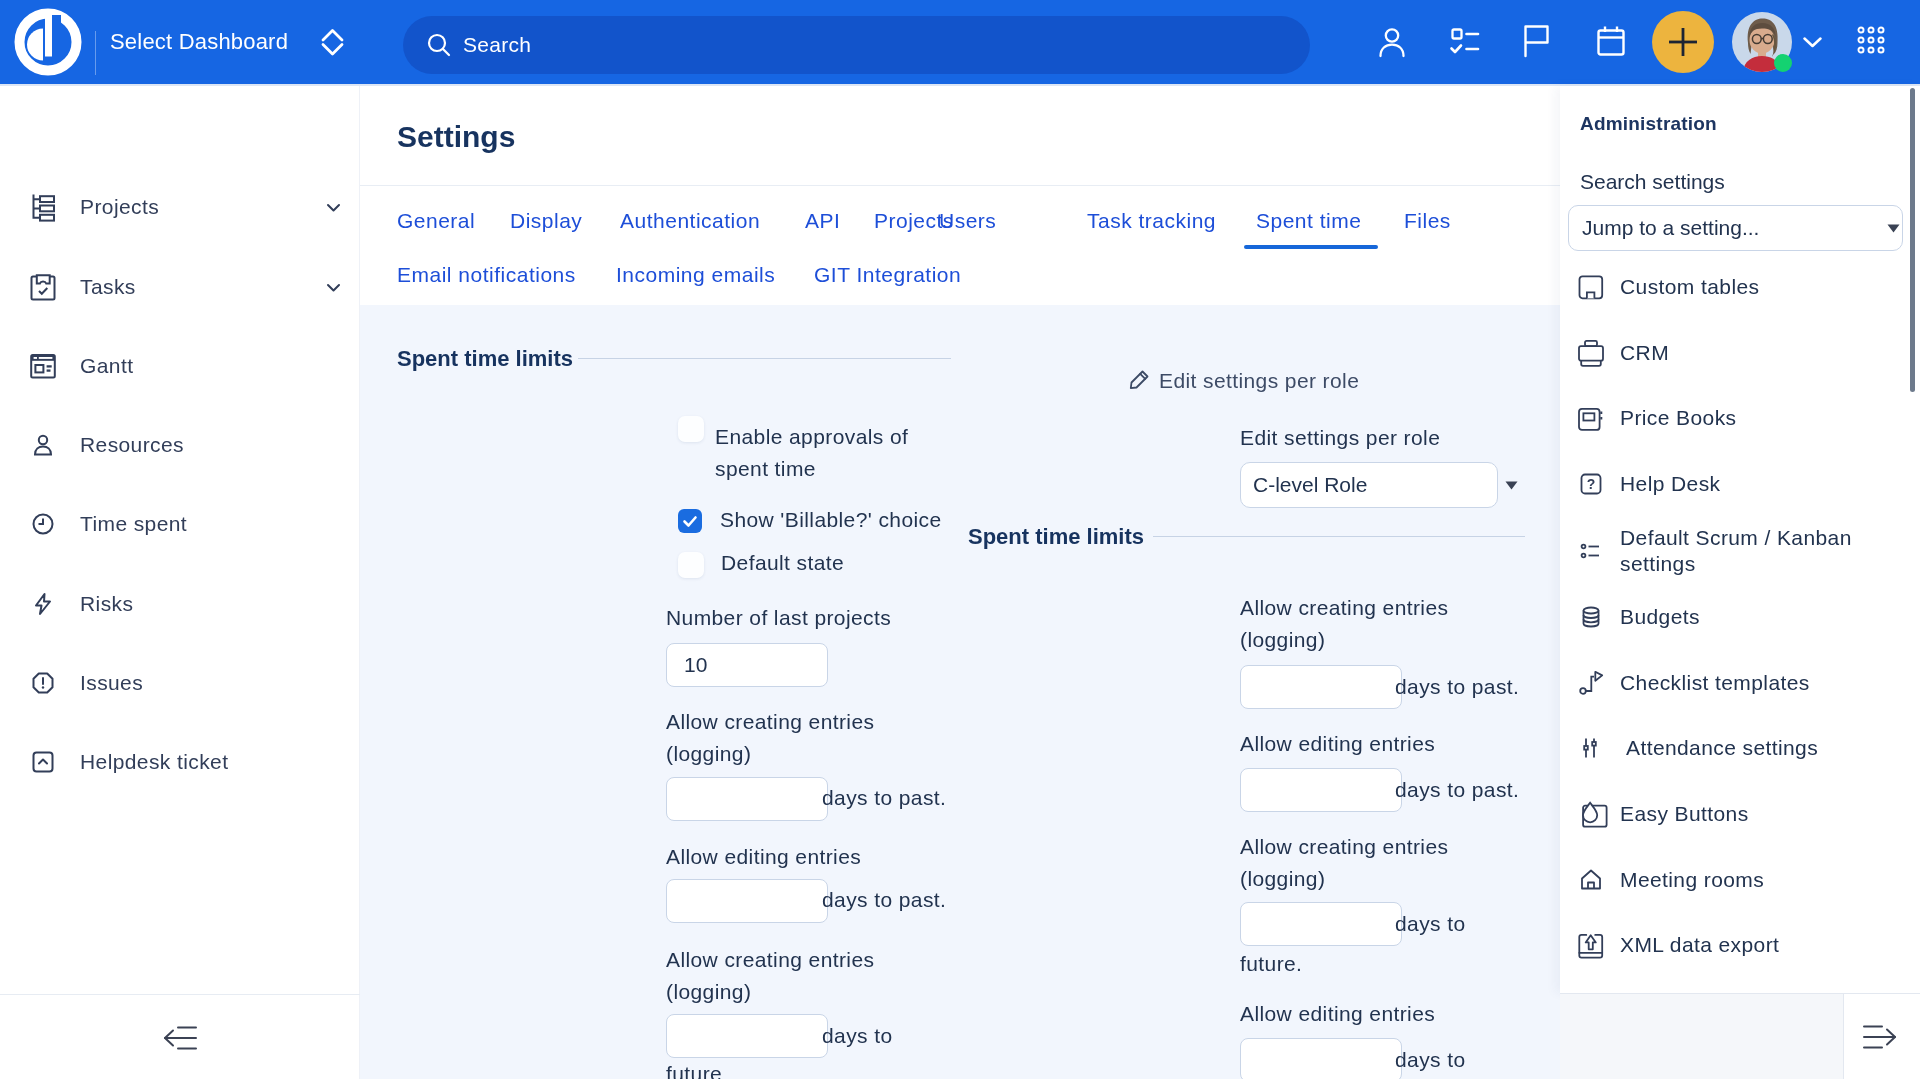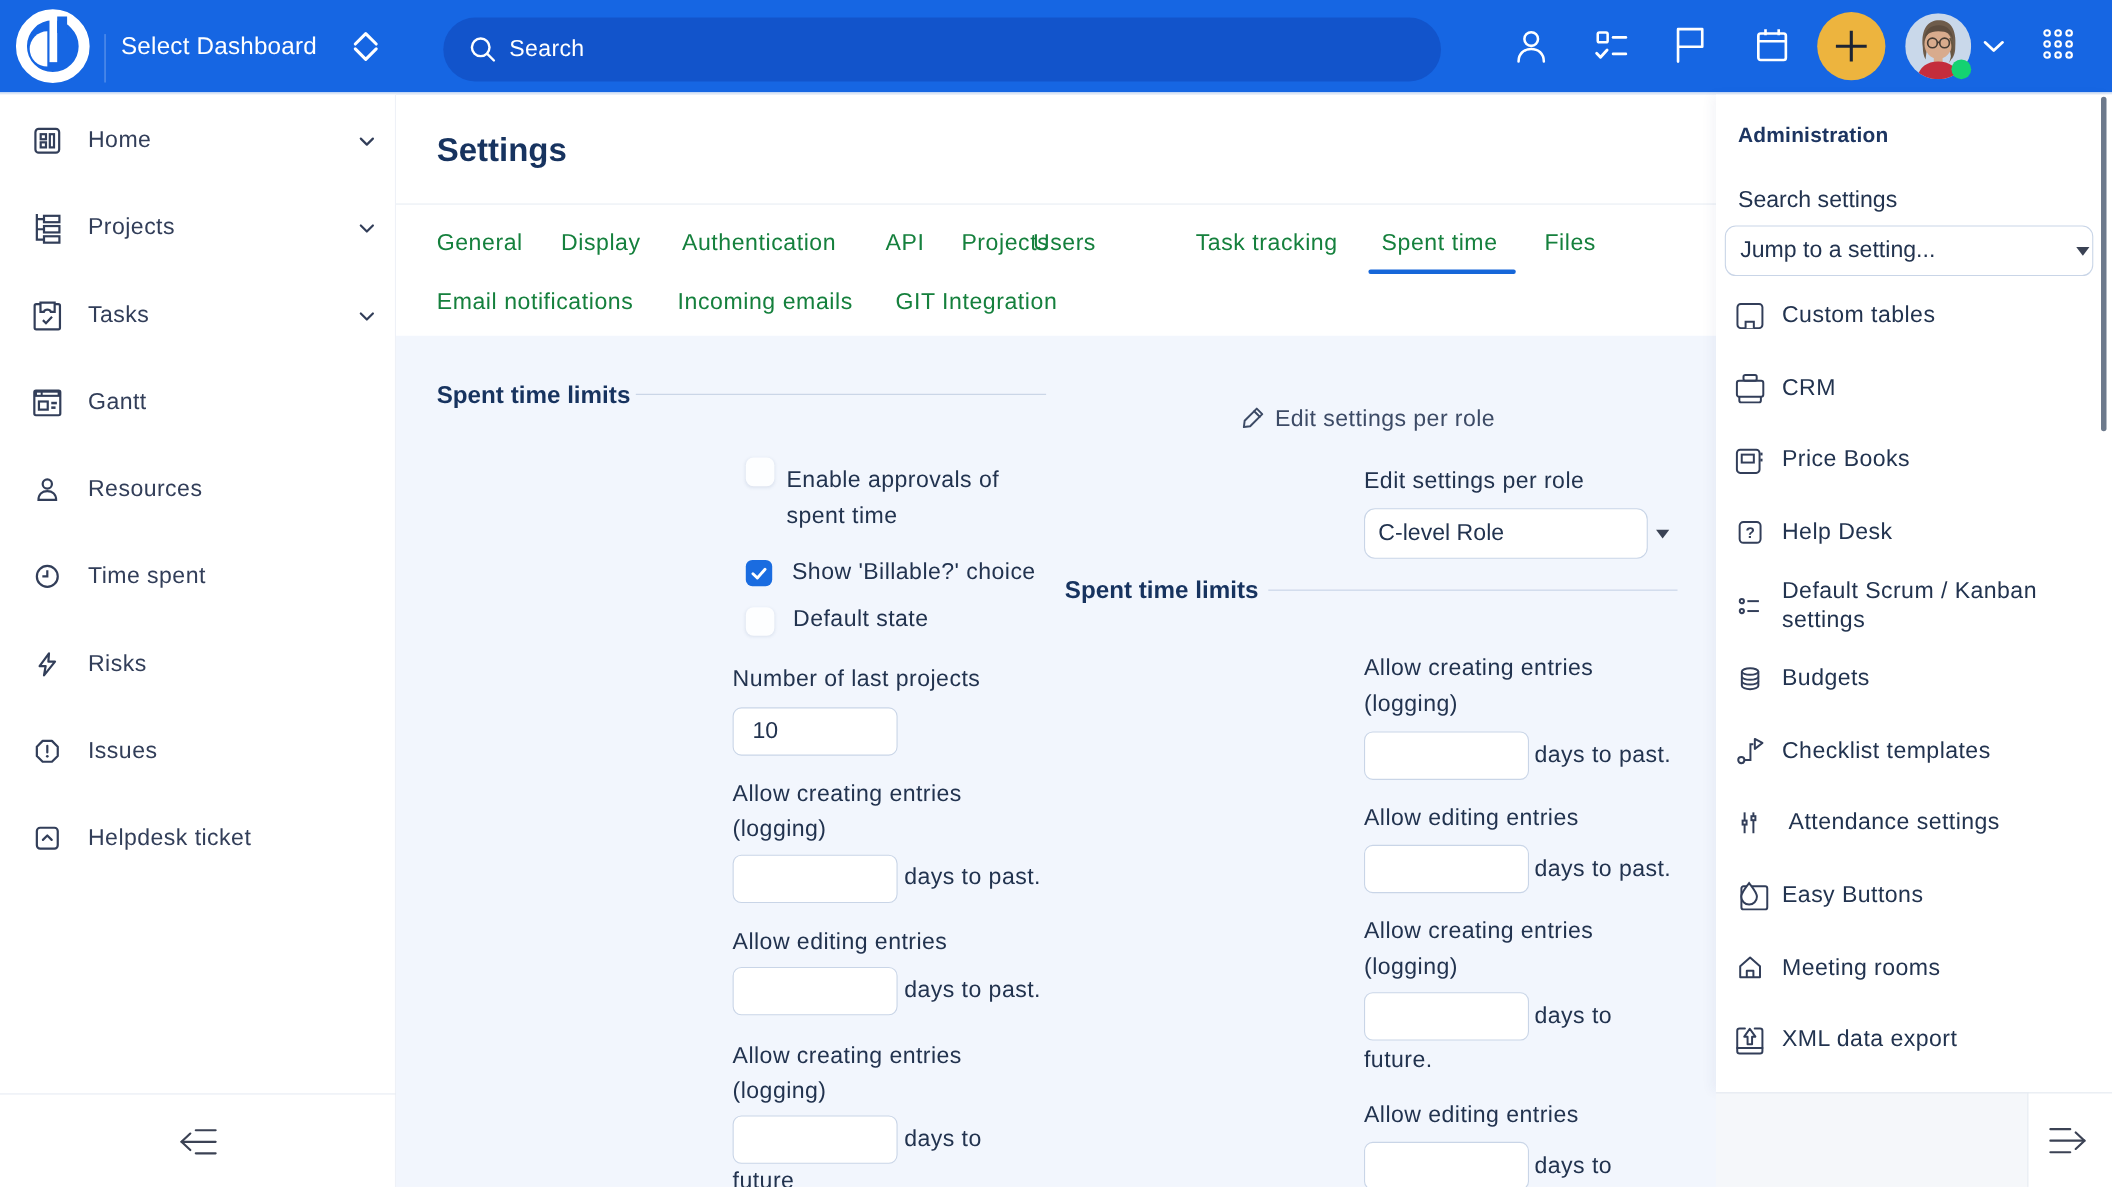"Home" div.litem { html: <div> <svg> <g> <rect></rect> <rect></rect> <rect></rect> <rect></rect> </g> </svg> <div>Home</div> <svg> <polyline></polyline> </svg> </div> -> none }
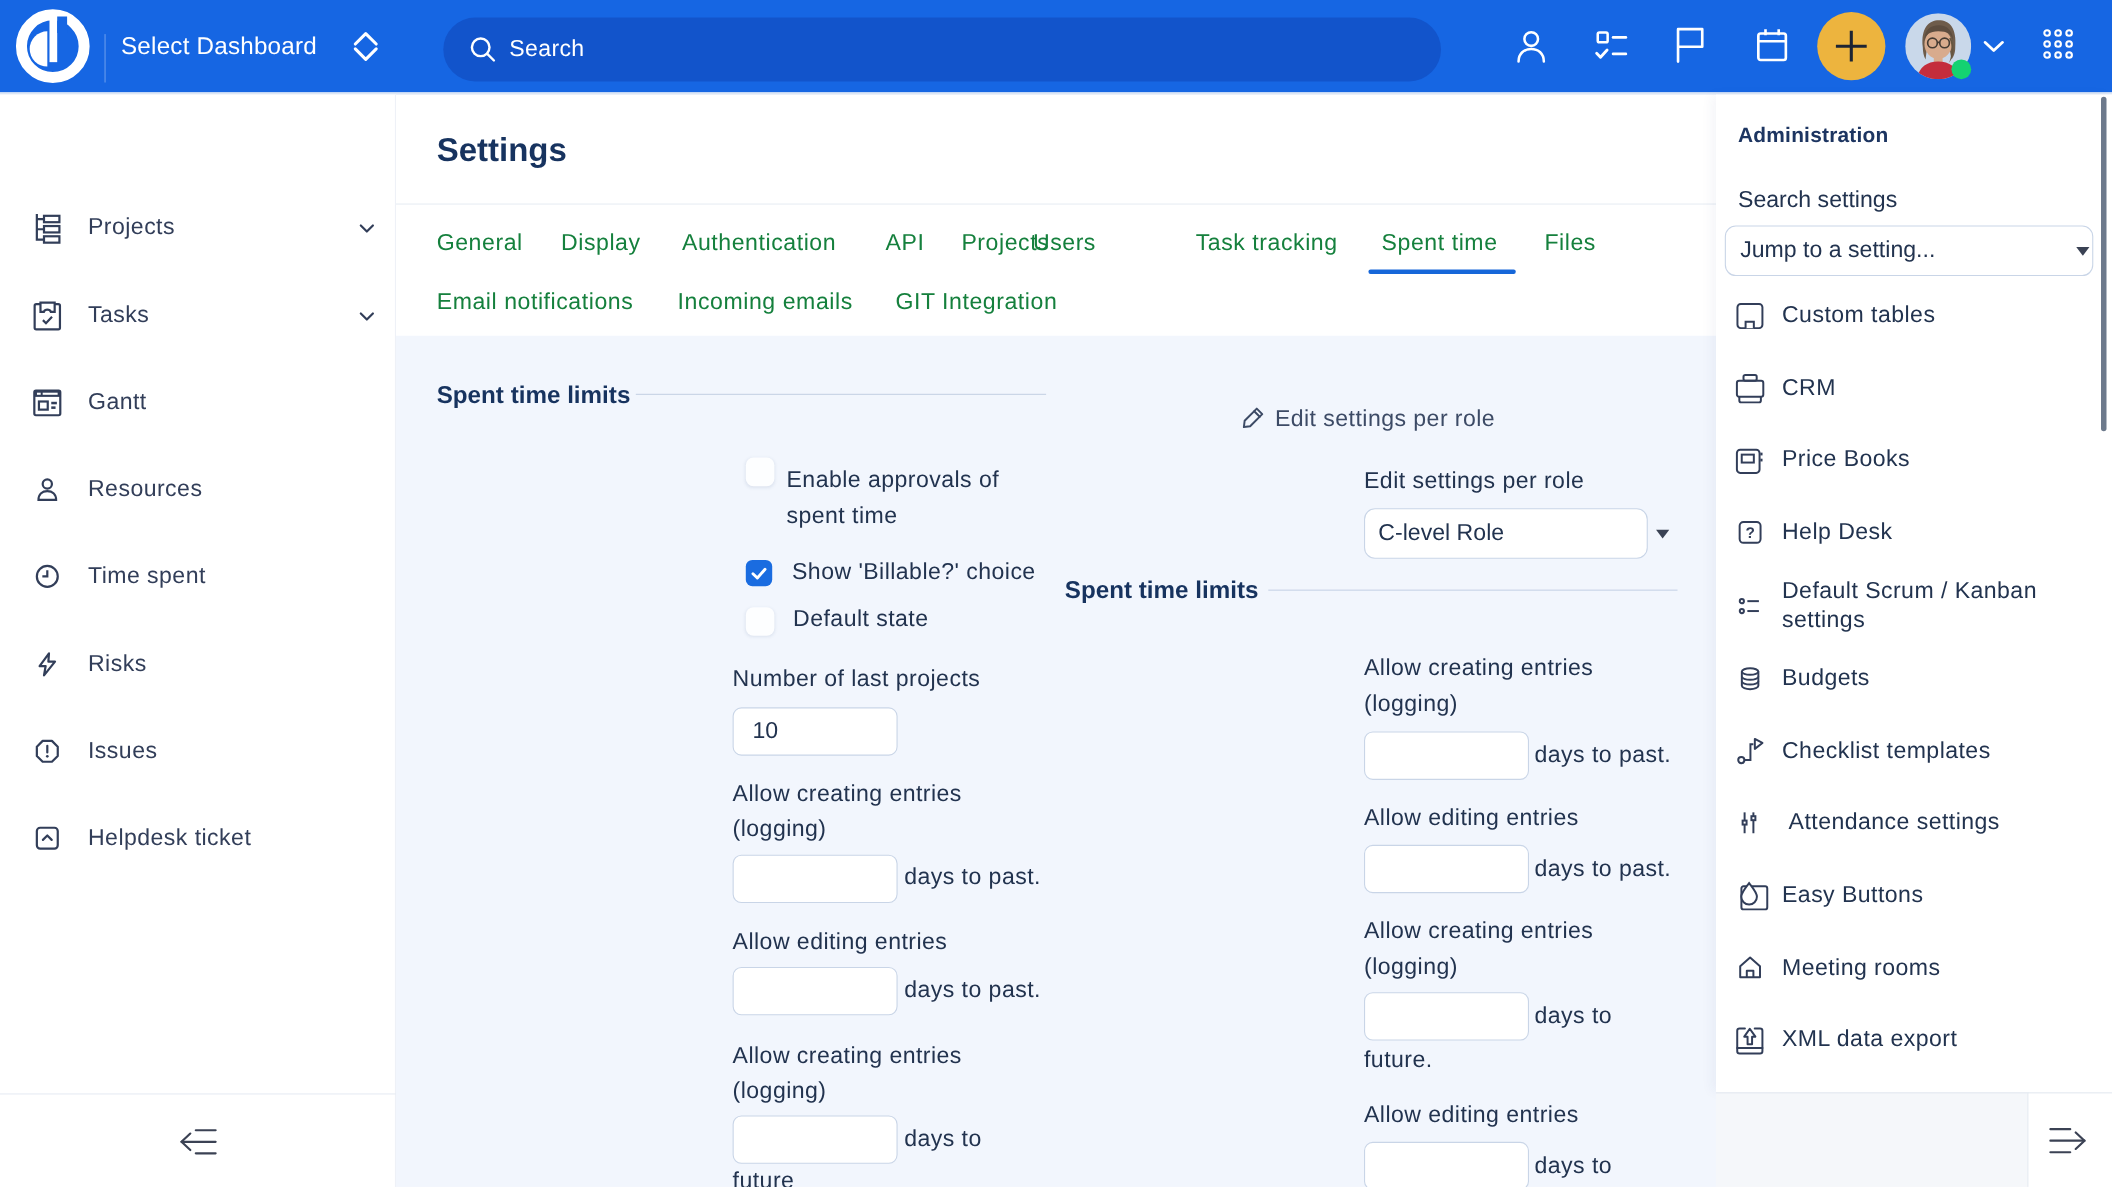"General" .tab { color: #15803d -> #1d4ed8 }
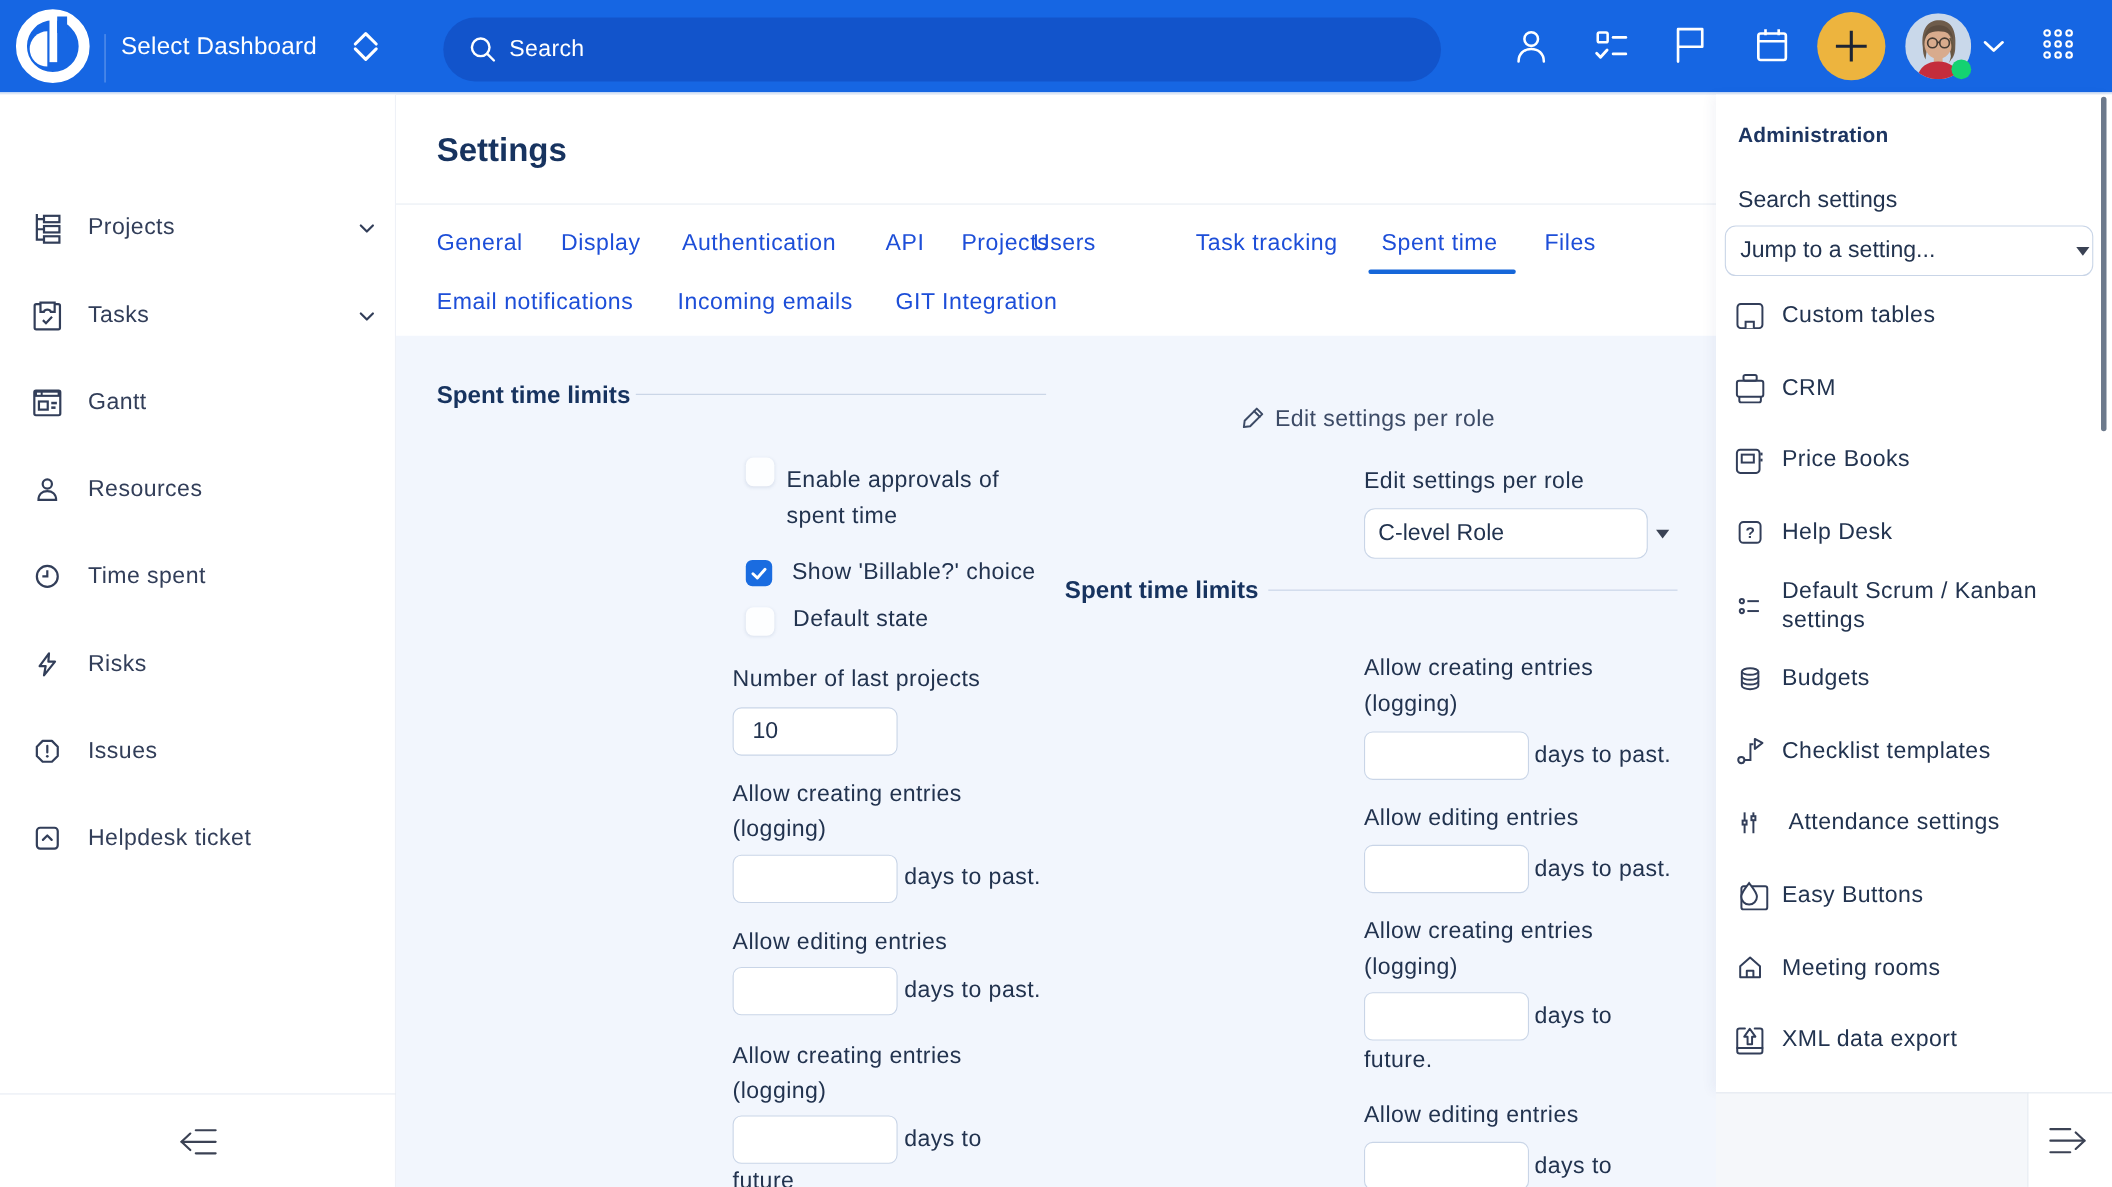"10" .finput { width: 150px -> 162px }
